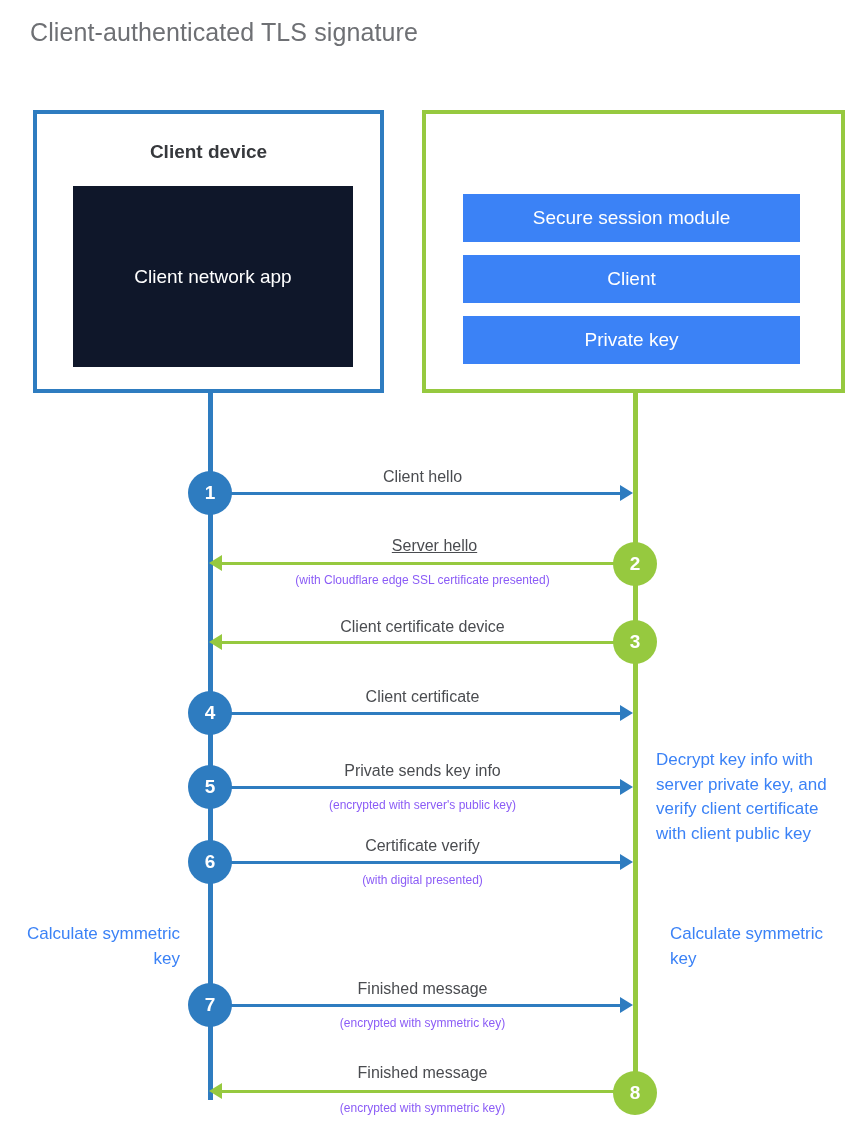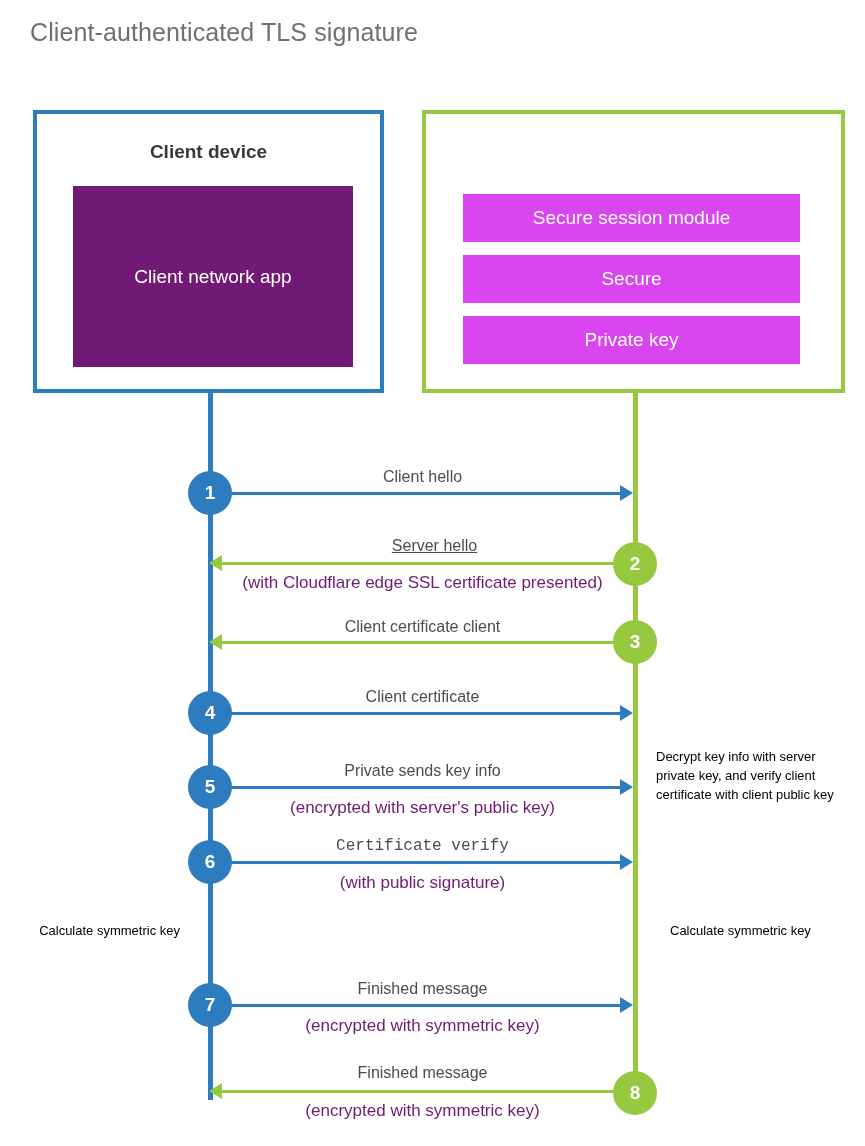"Secure session module" .server-block { background: #d946ef -> #3b82f6 }
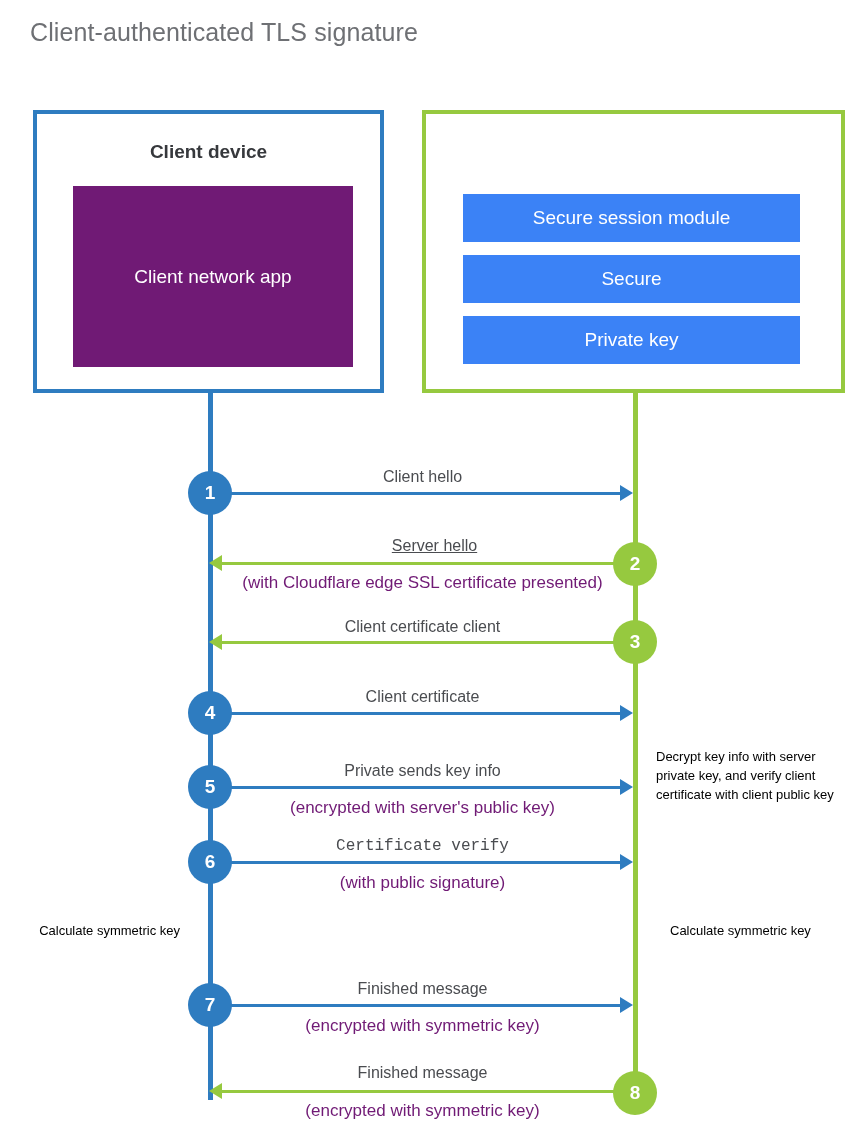"Client network app" #client-app { background: #701a75 -> #0f172a }
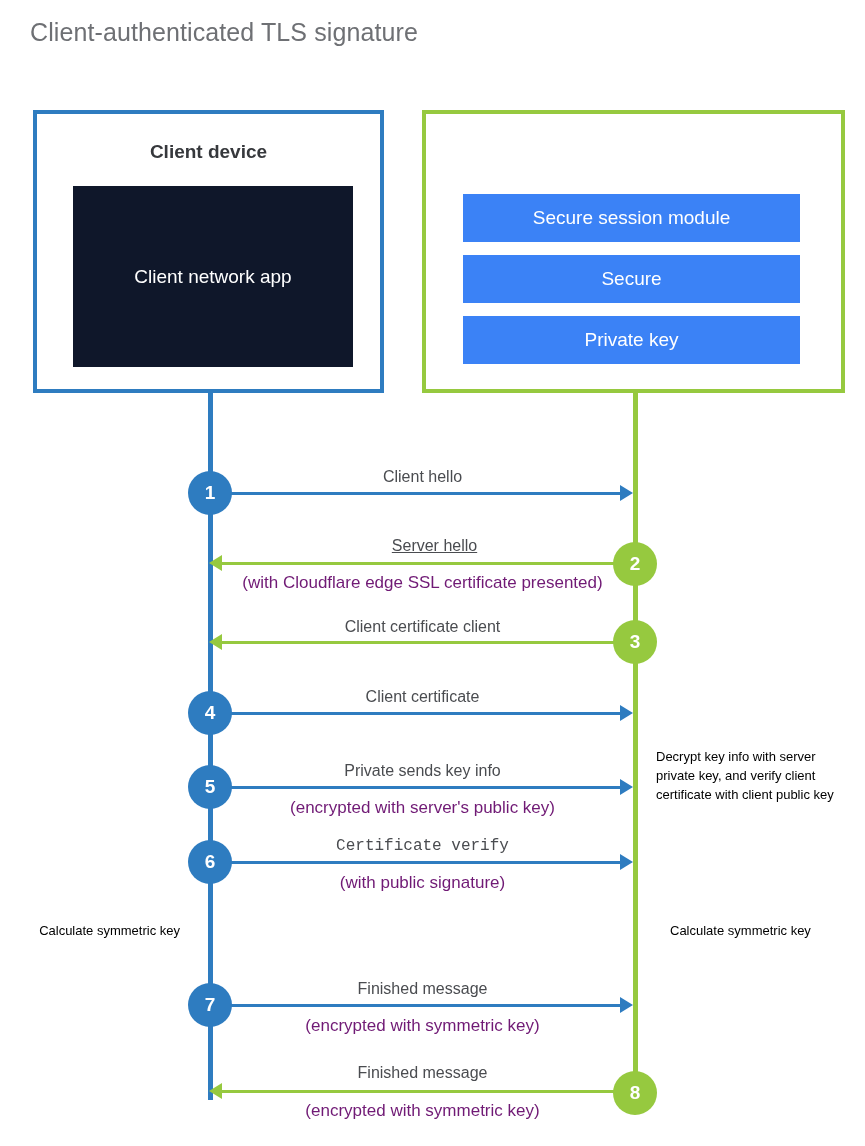"Secure" div.server-block { text: Secure -> Client }
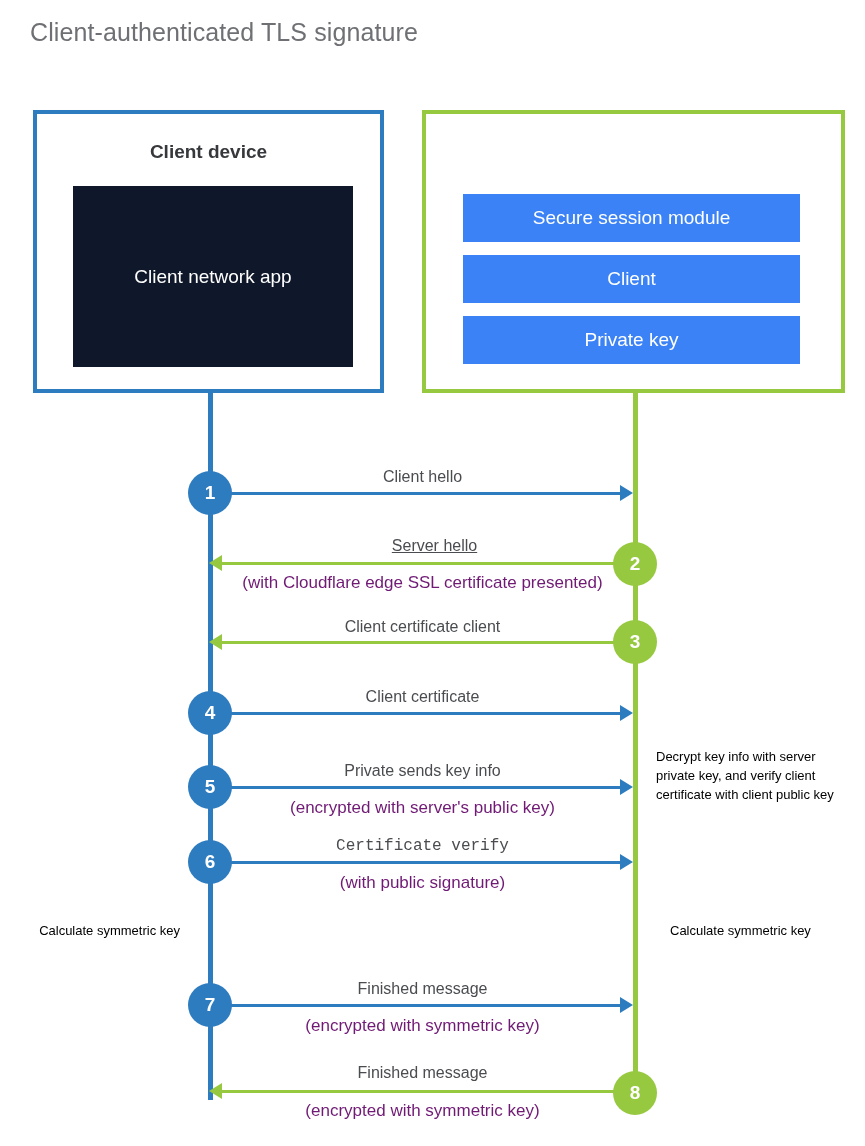"(with Cloudflare edge SSL certificate" .msg-sub { color: #701a75 -> #8b5cf6; font-size: 17px -> 12px }
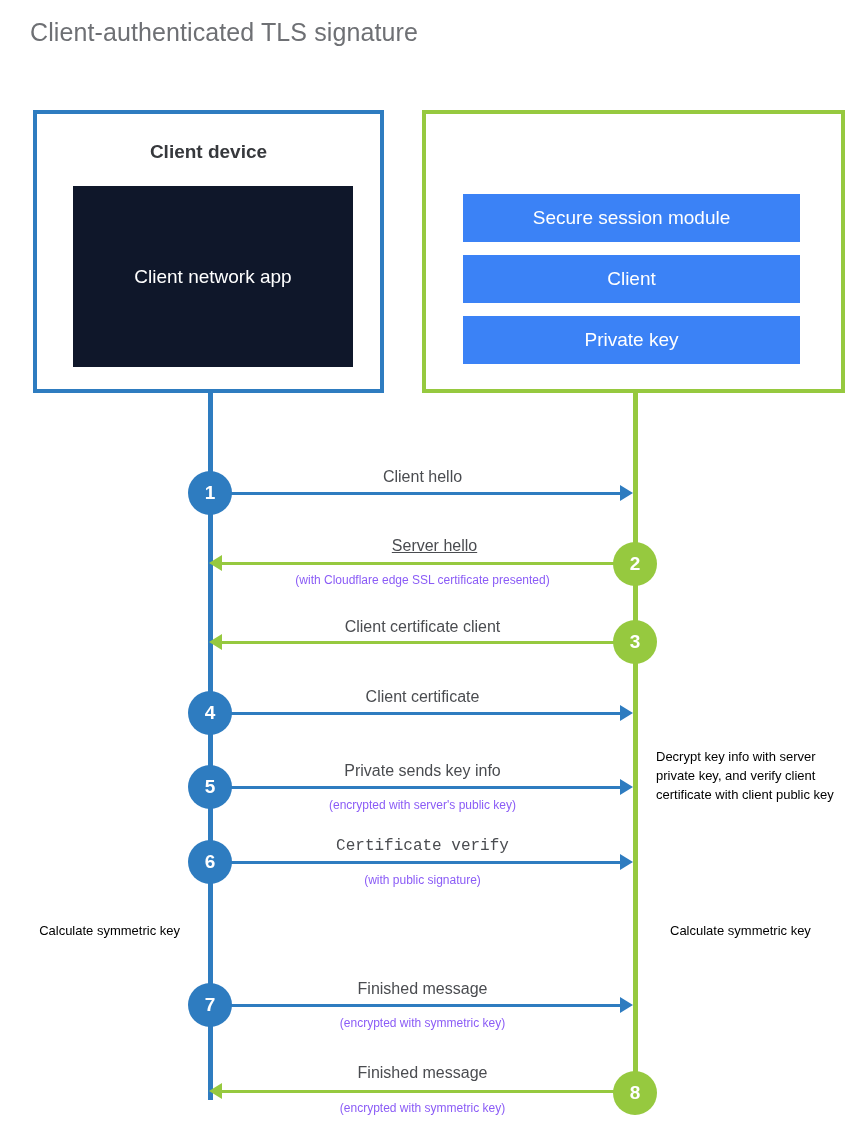"Client certificate client" div.msg-label { text: client -> device }
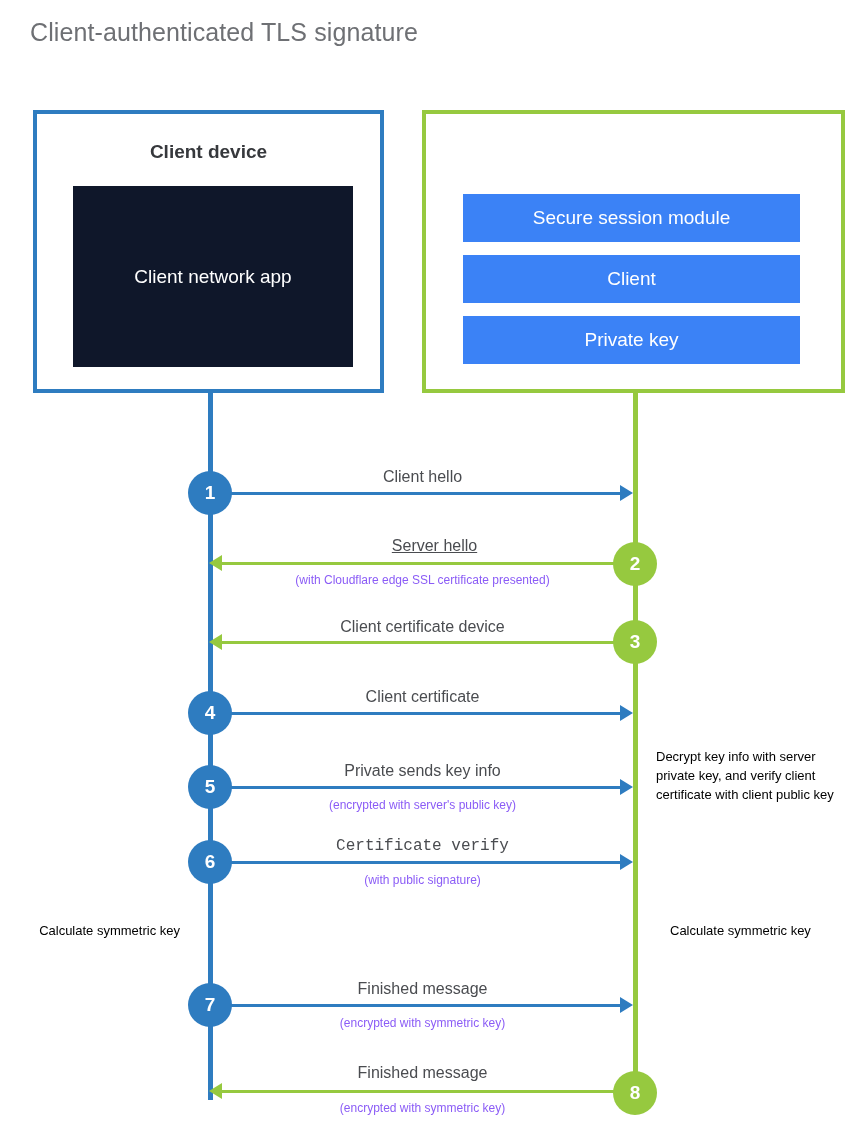"Decrypt key info with server" .side-note { color: #000000 -> #3b82f6; font-size: 13px -> 17px }
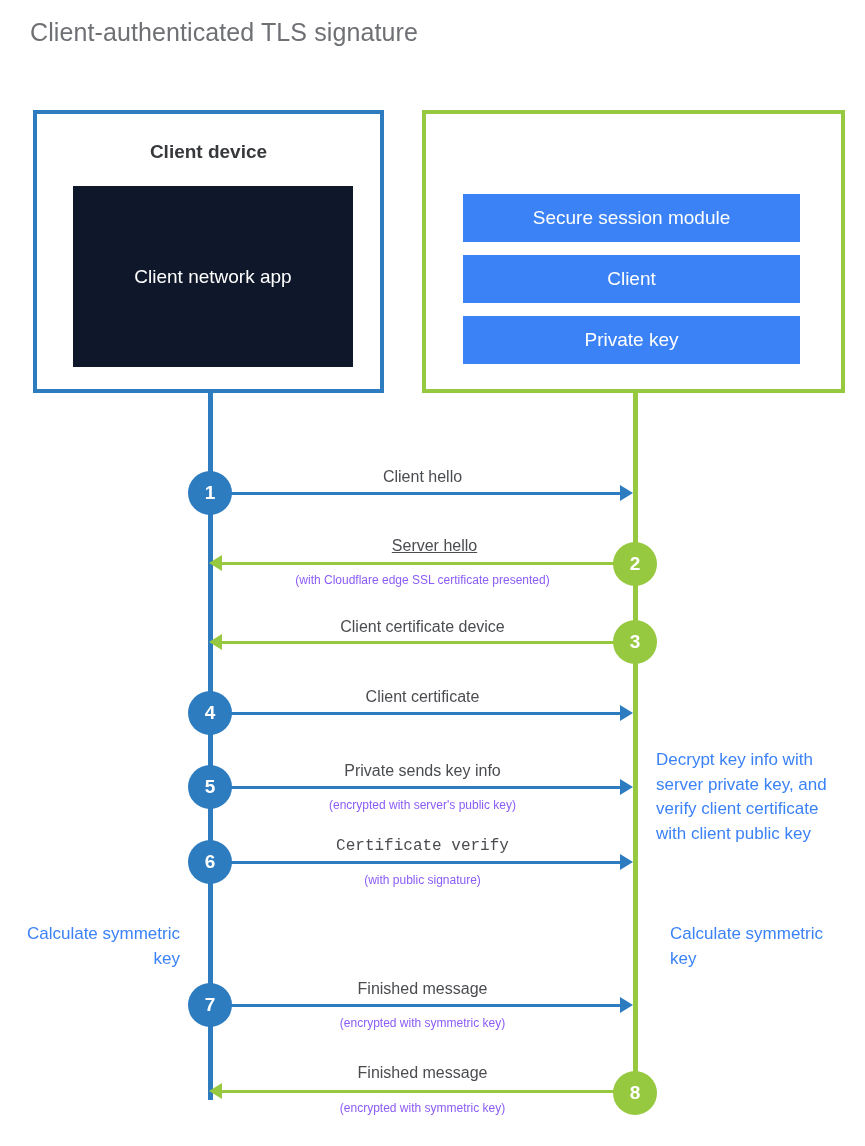"Certificate verify" div.msg-label { font-family: Liberation Mono, monospace -> none }
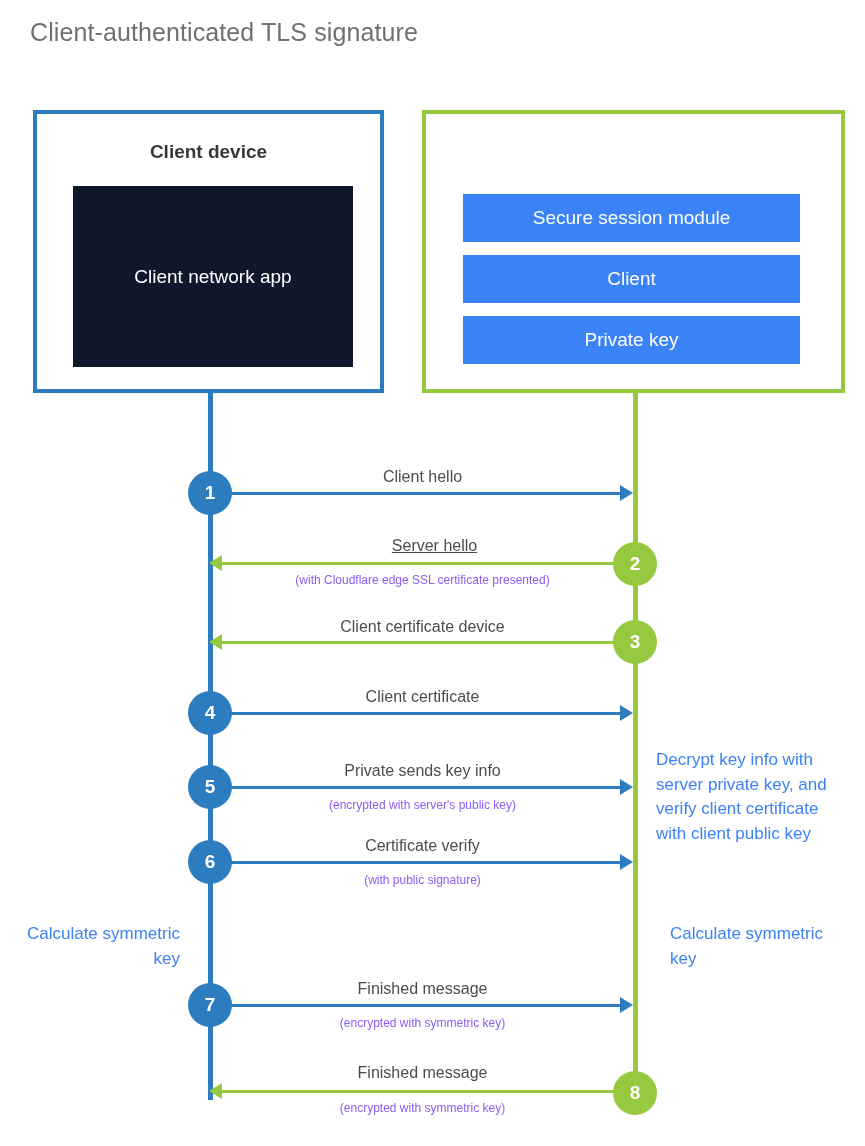"(with public signature)" div.msg-sub { text: public signature -> digital presented }
